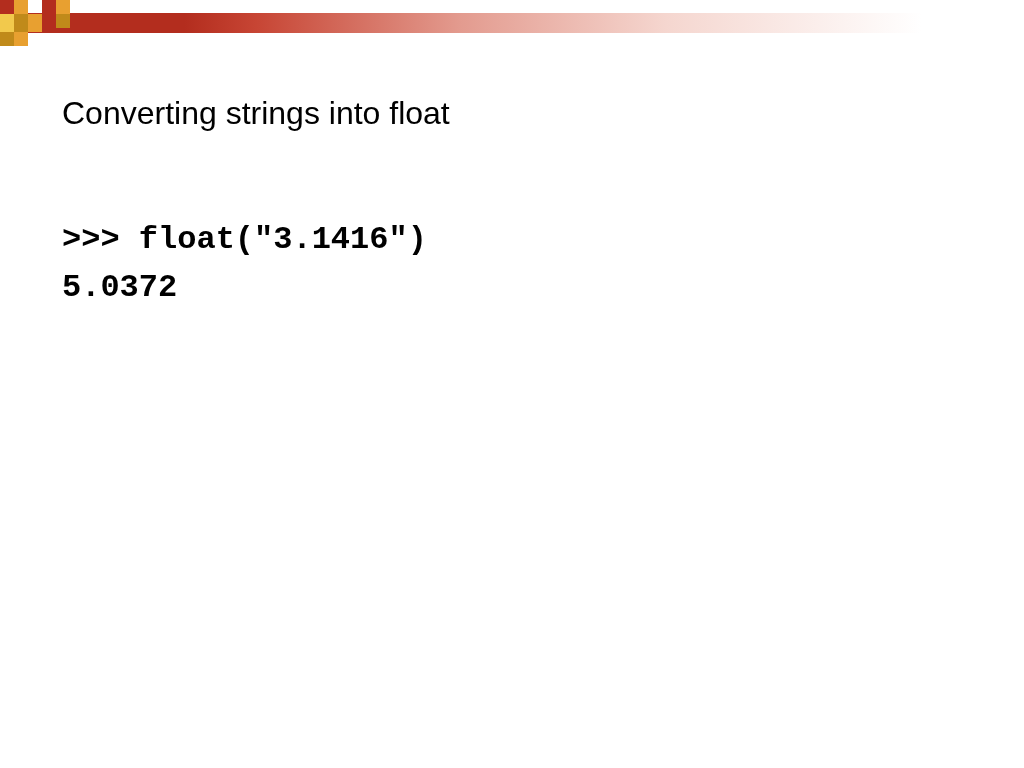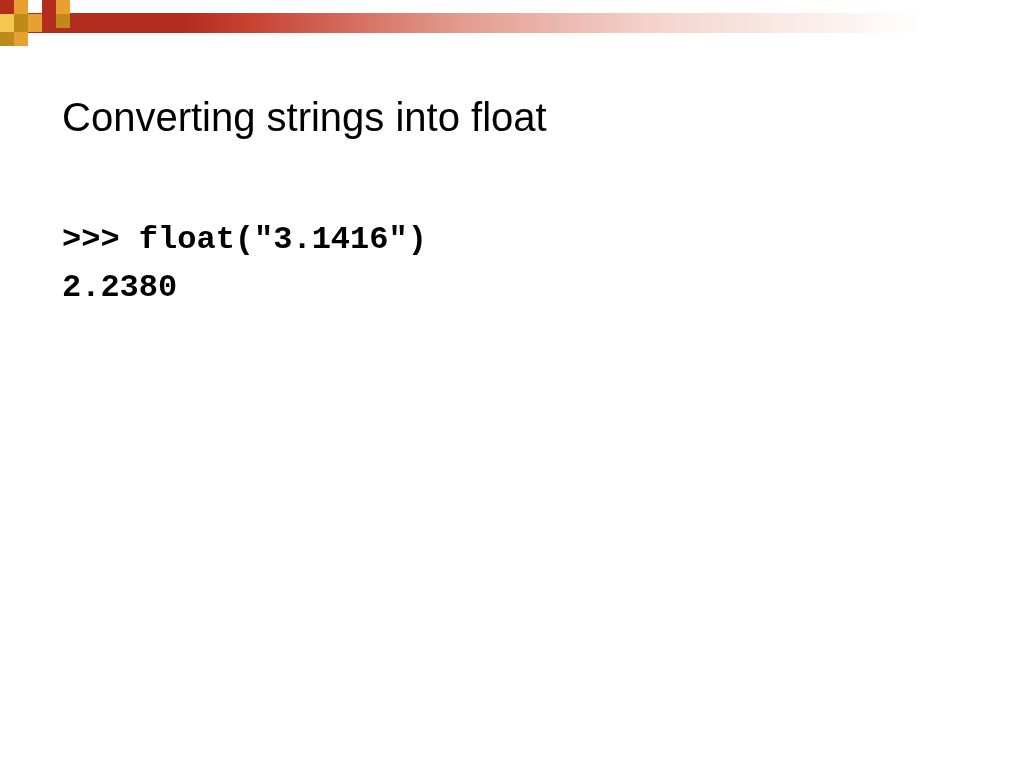"Converting strings into float" .slide-title { font-size: 40px -> 32px }
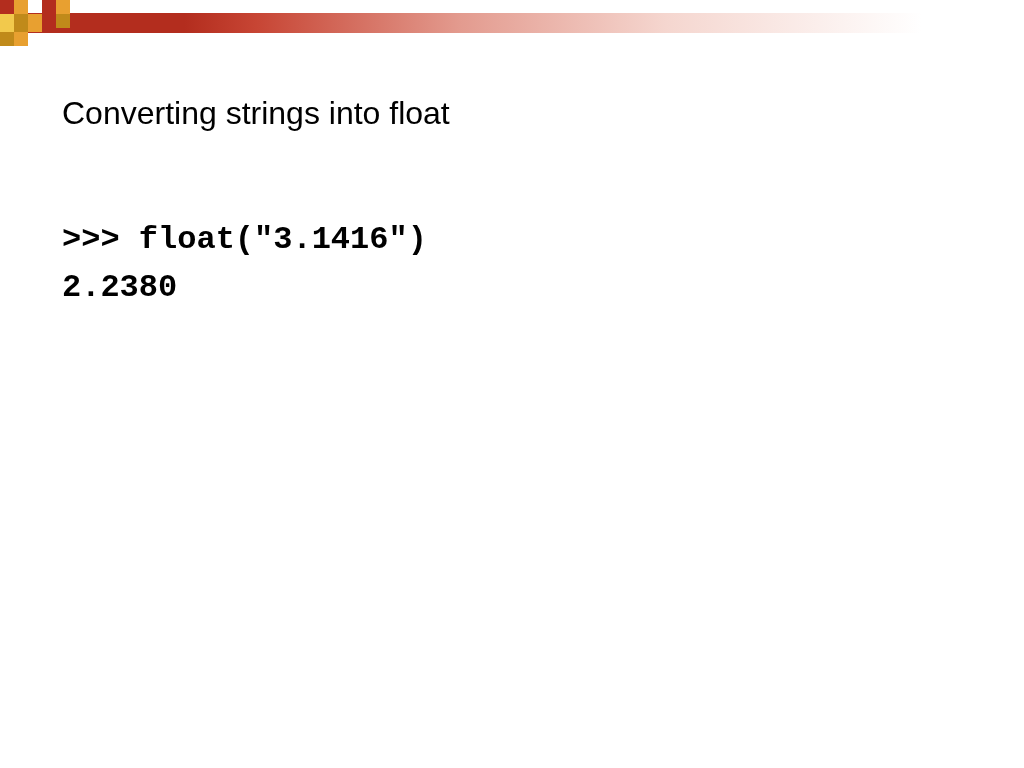"2.2380" span.code-line { text: 2.2380 -> 5.0372 }
